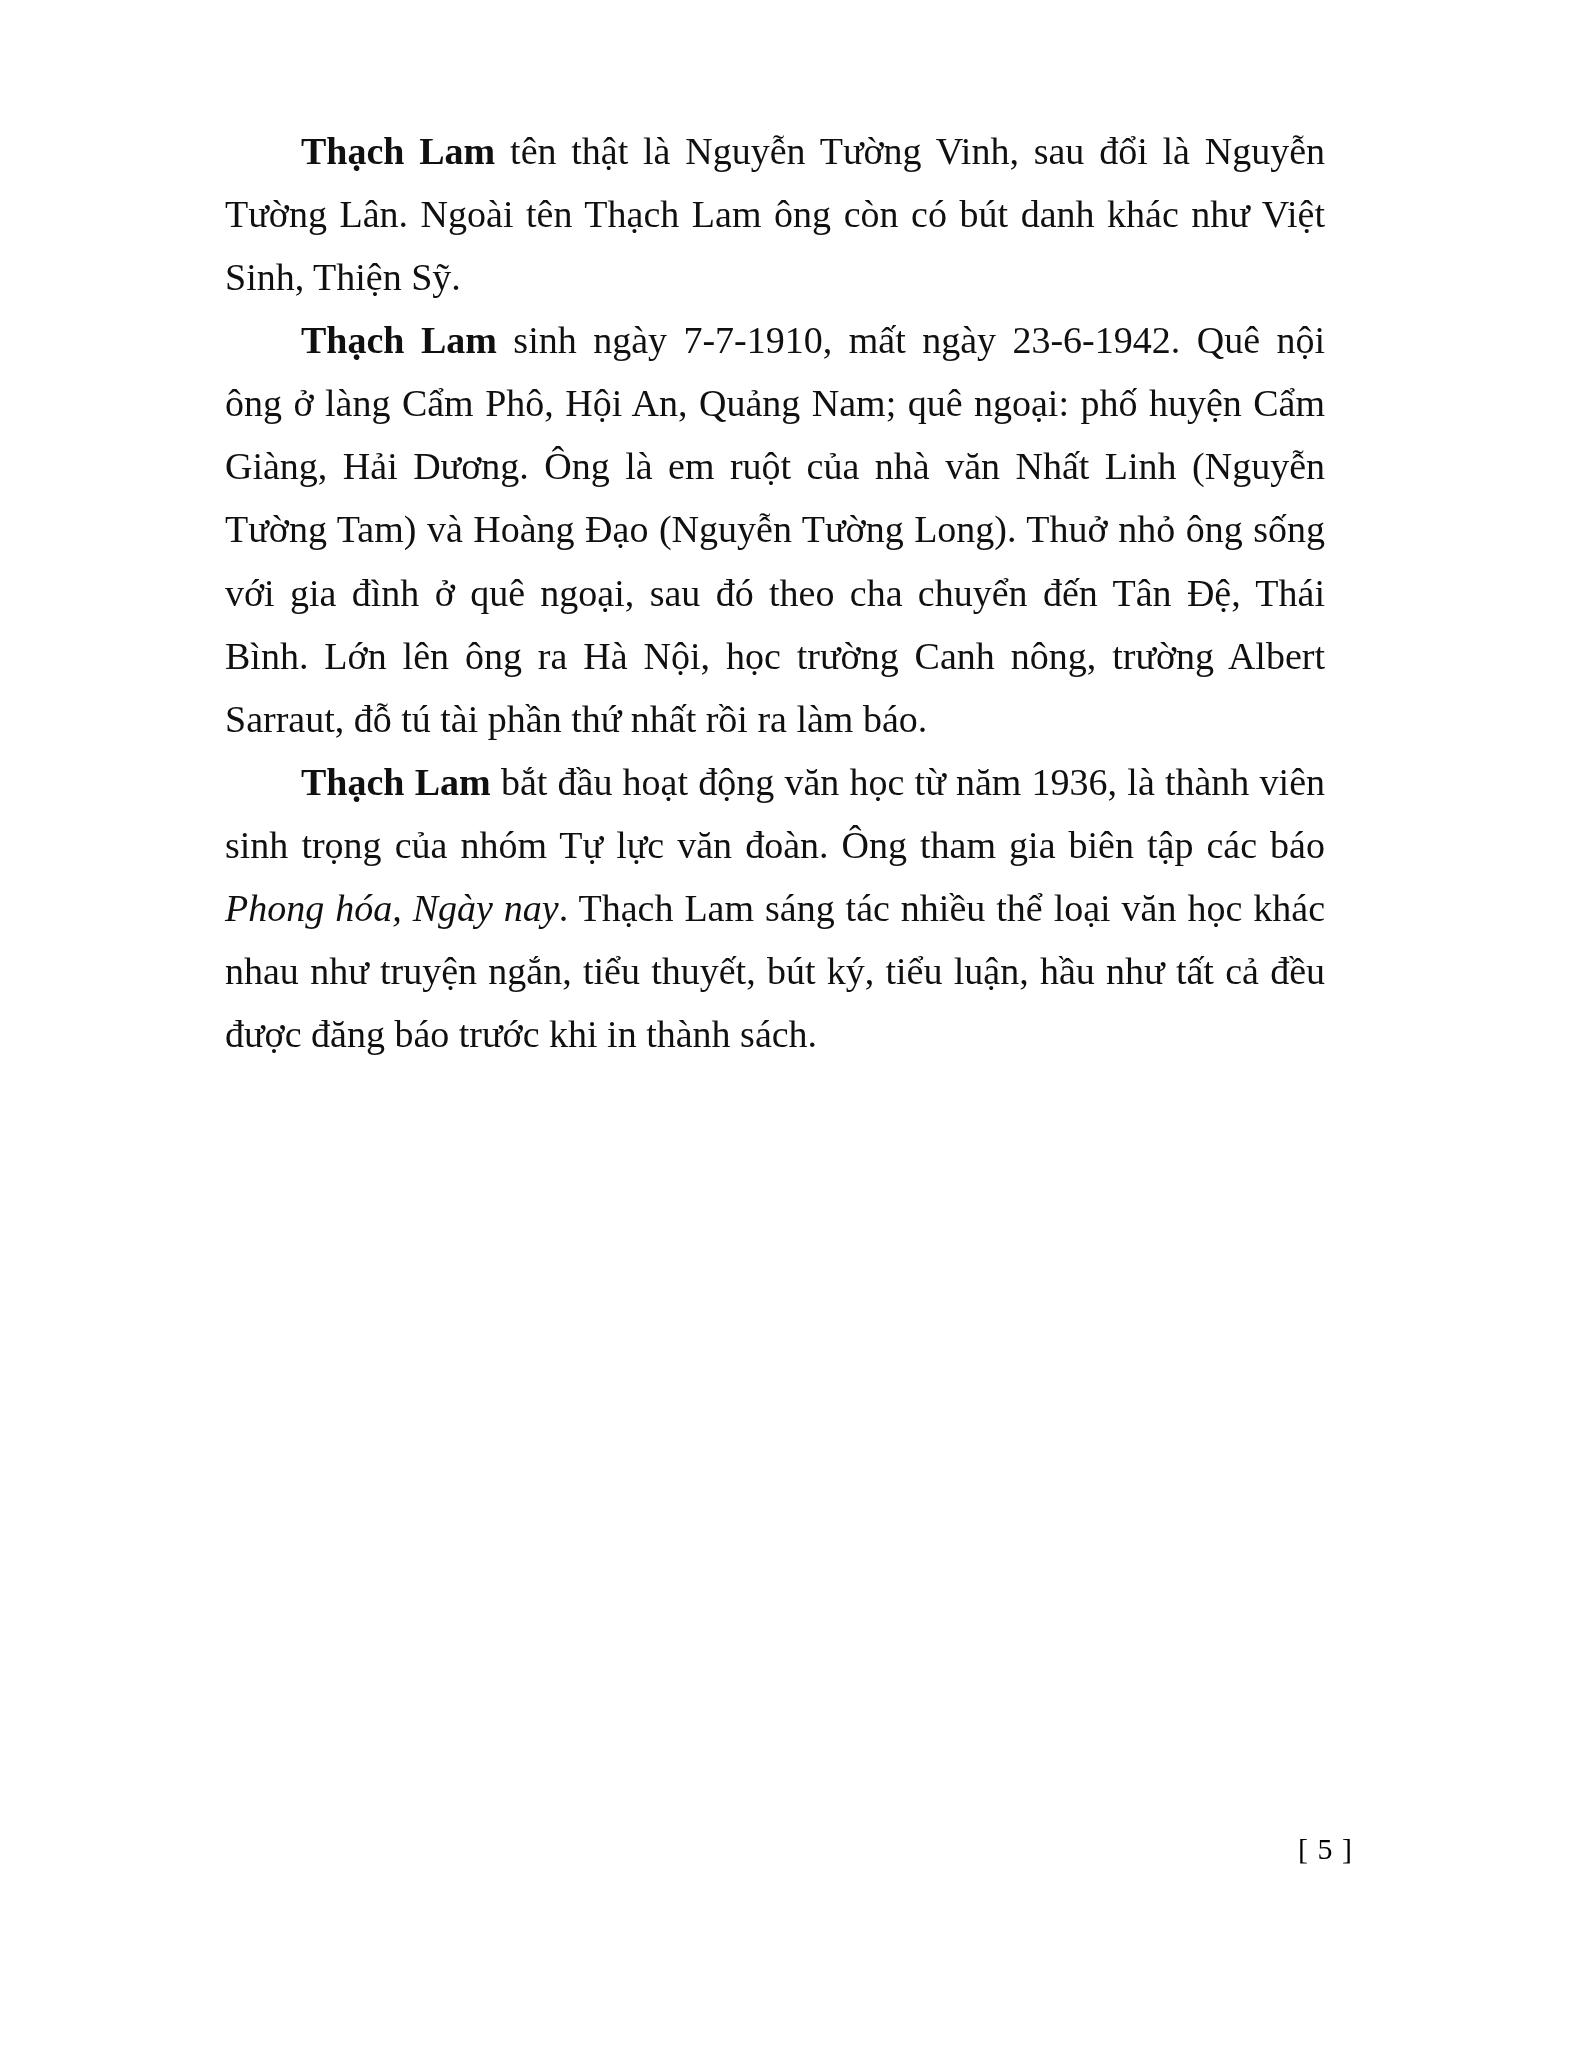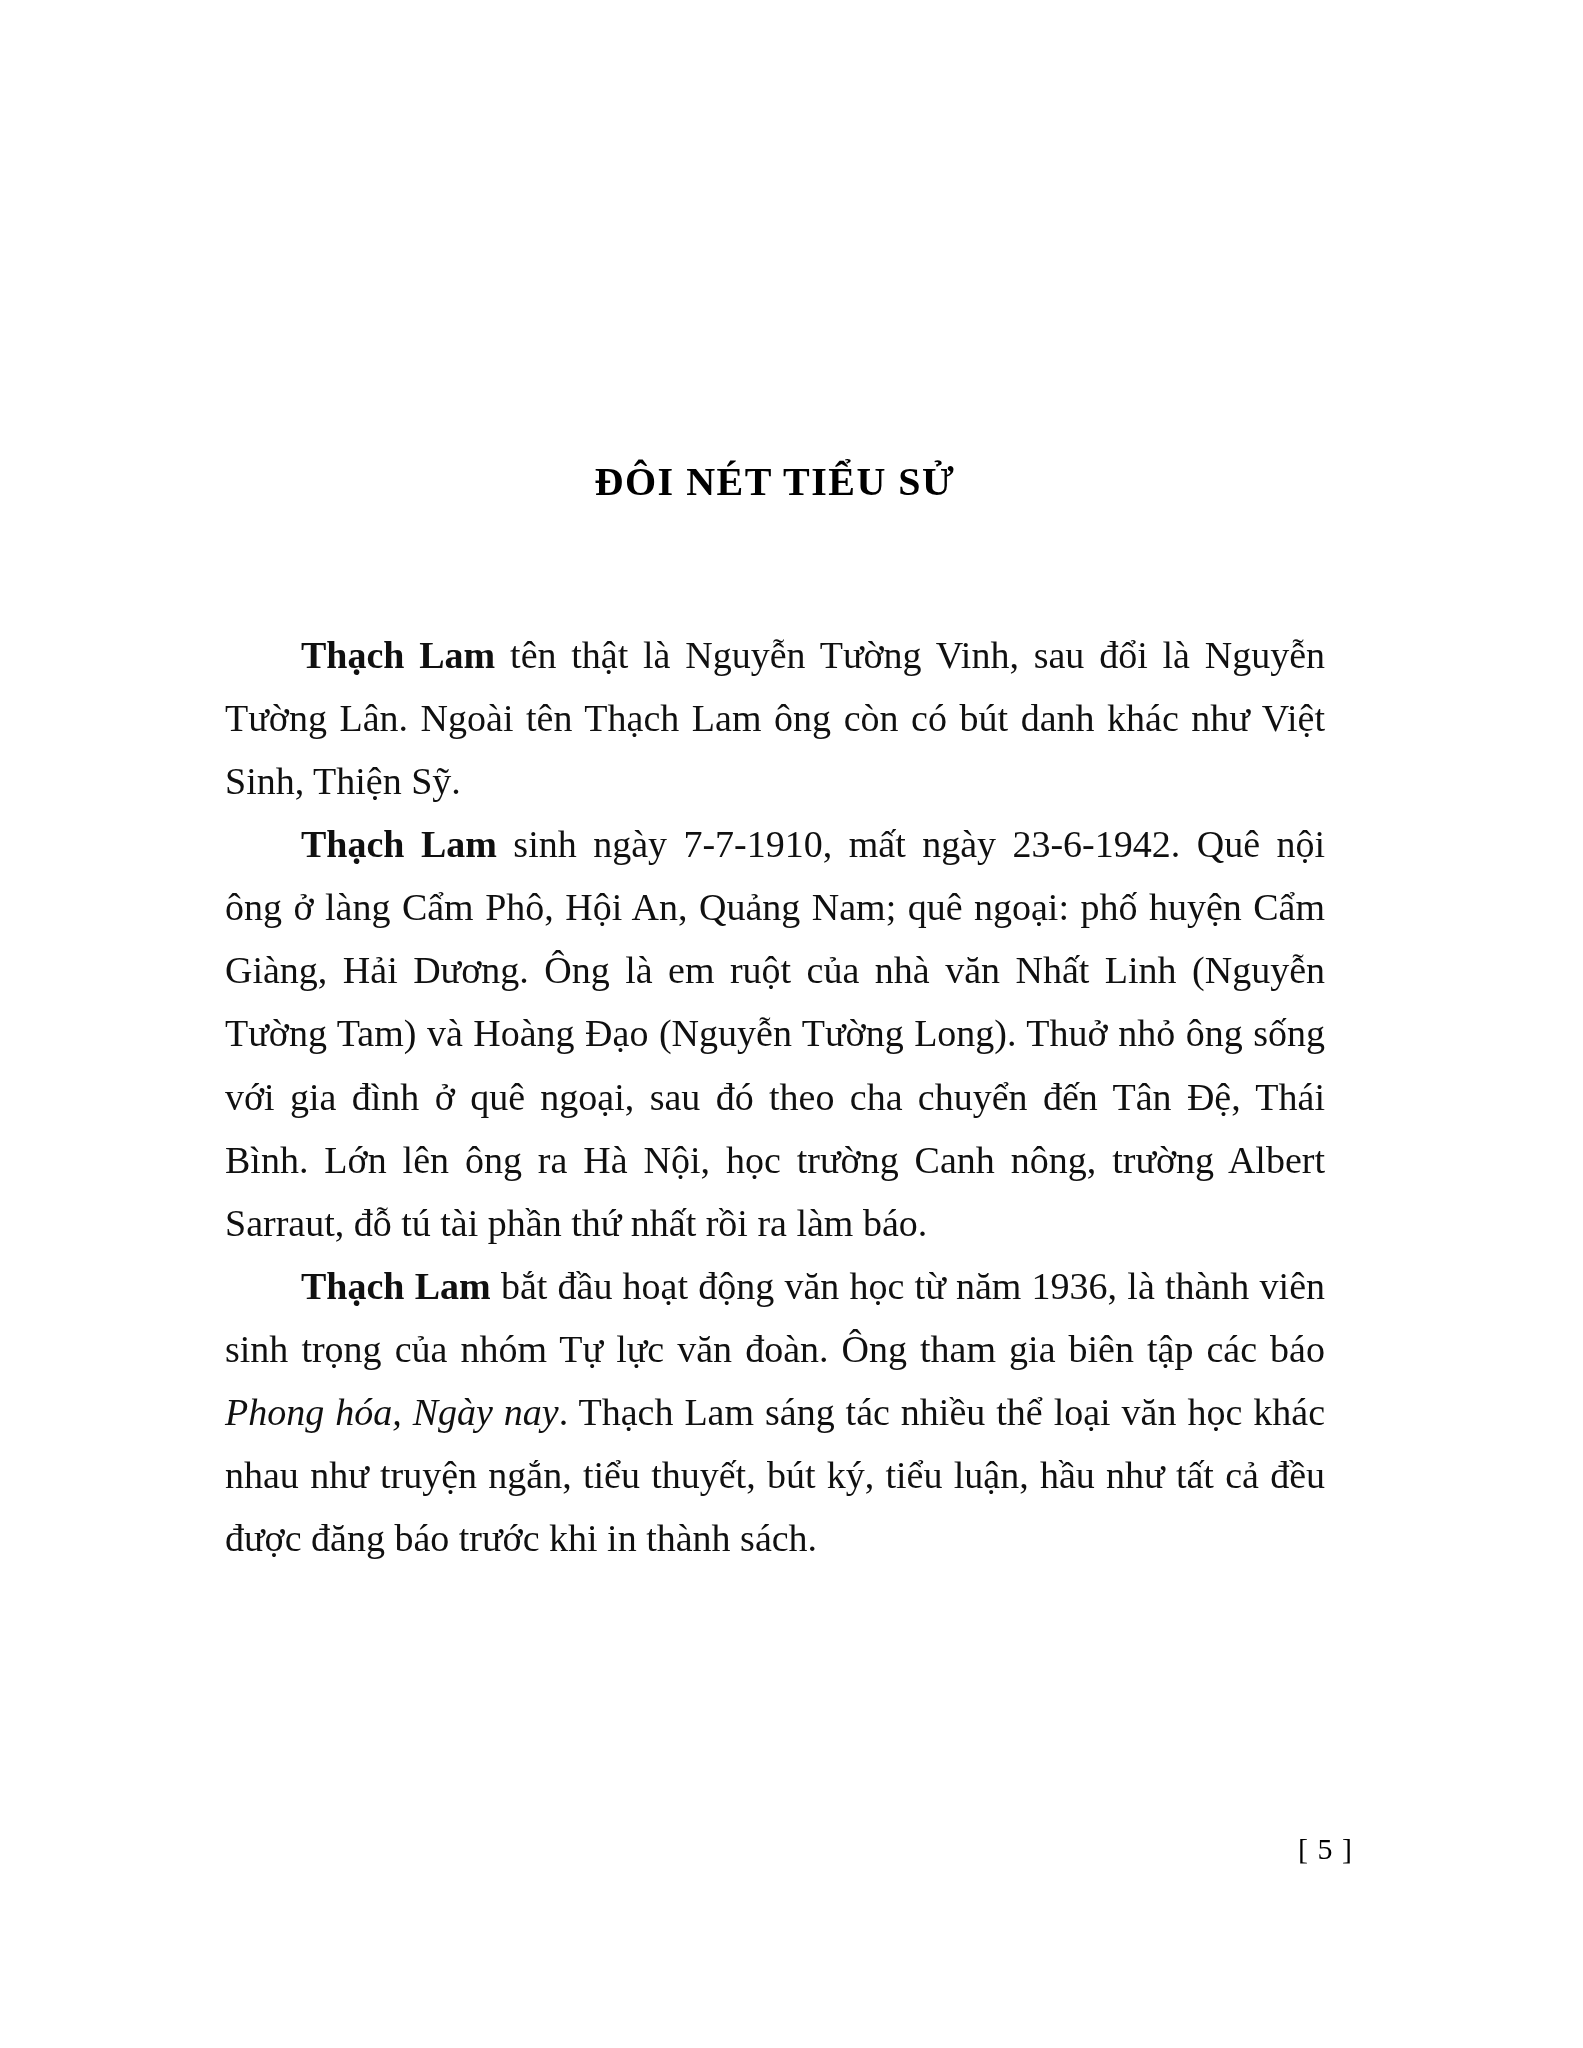"ĐÔI NÉT TIỂU SỬ" h1.page-title { html: <h1>ĐÔI NÉT TIỂU SỬ</h1> -> none }
